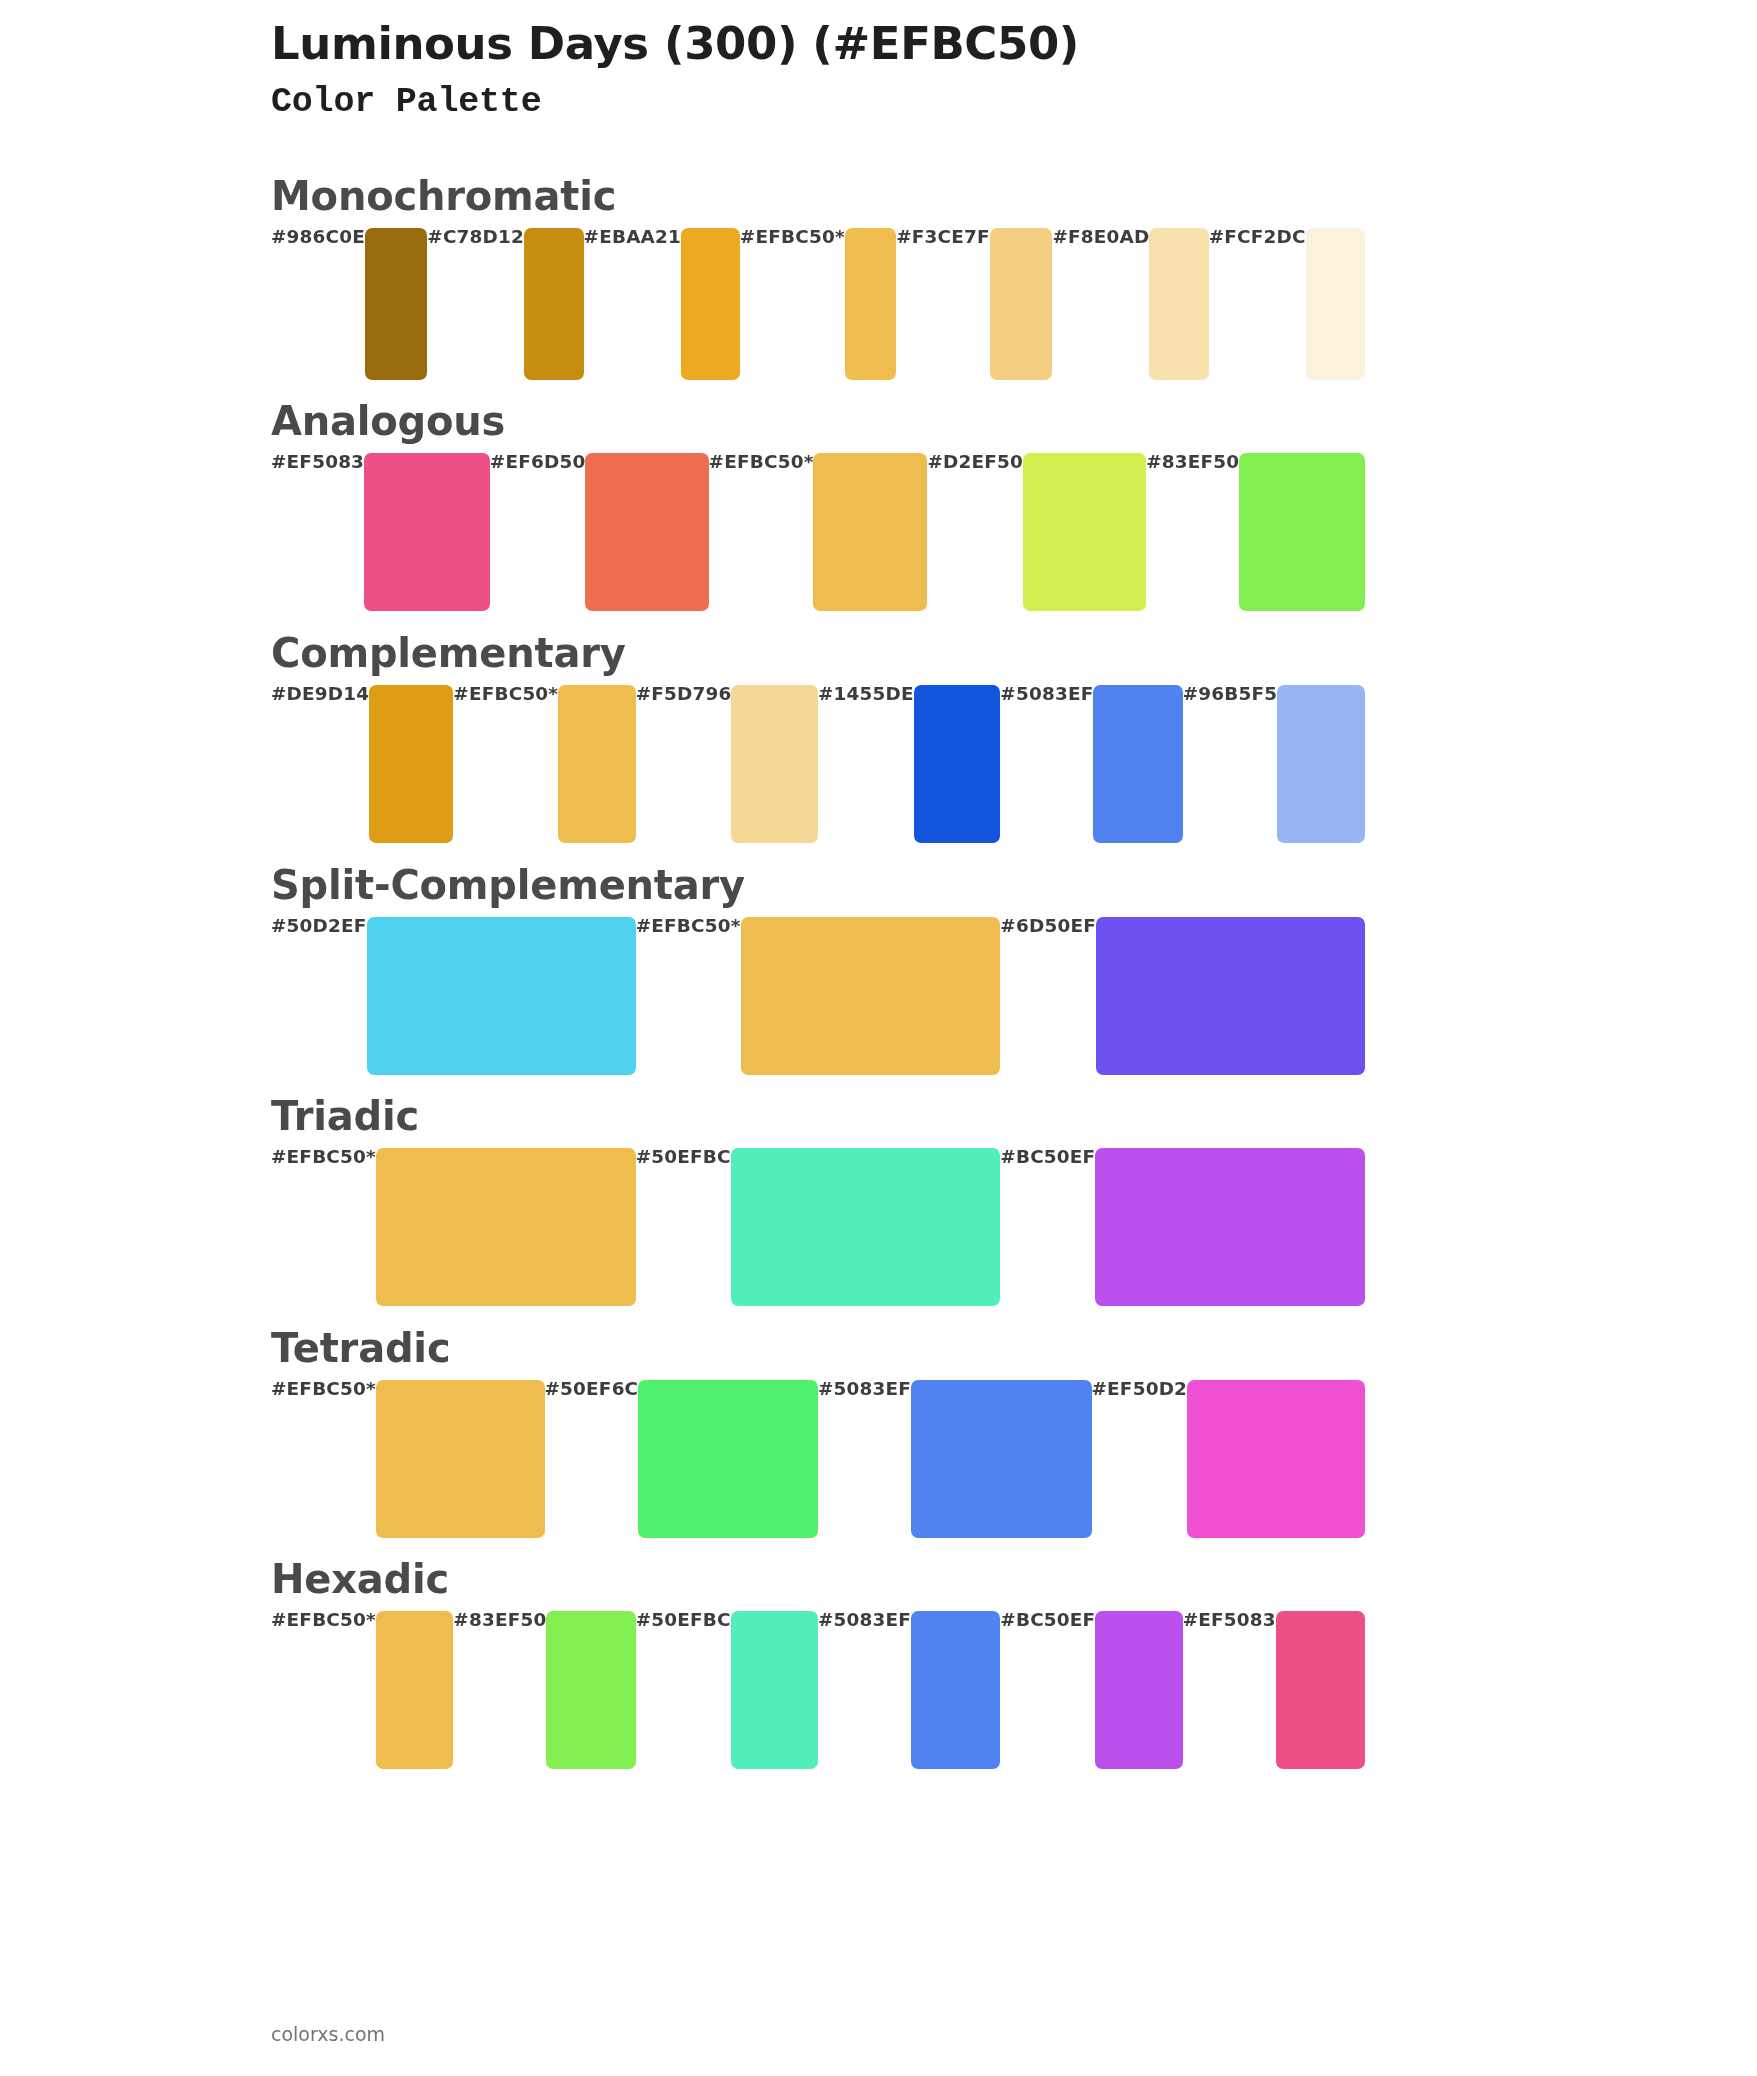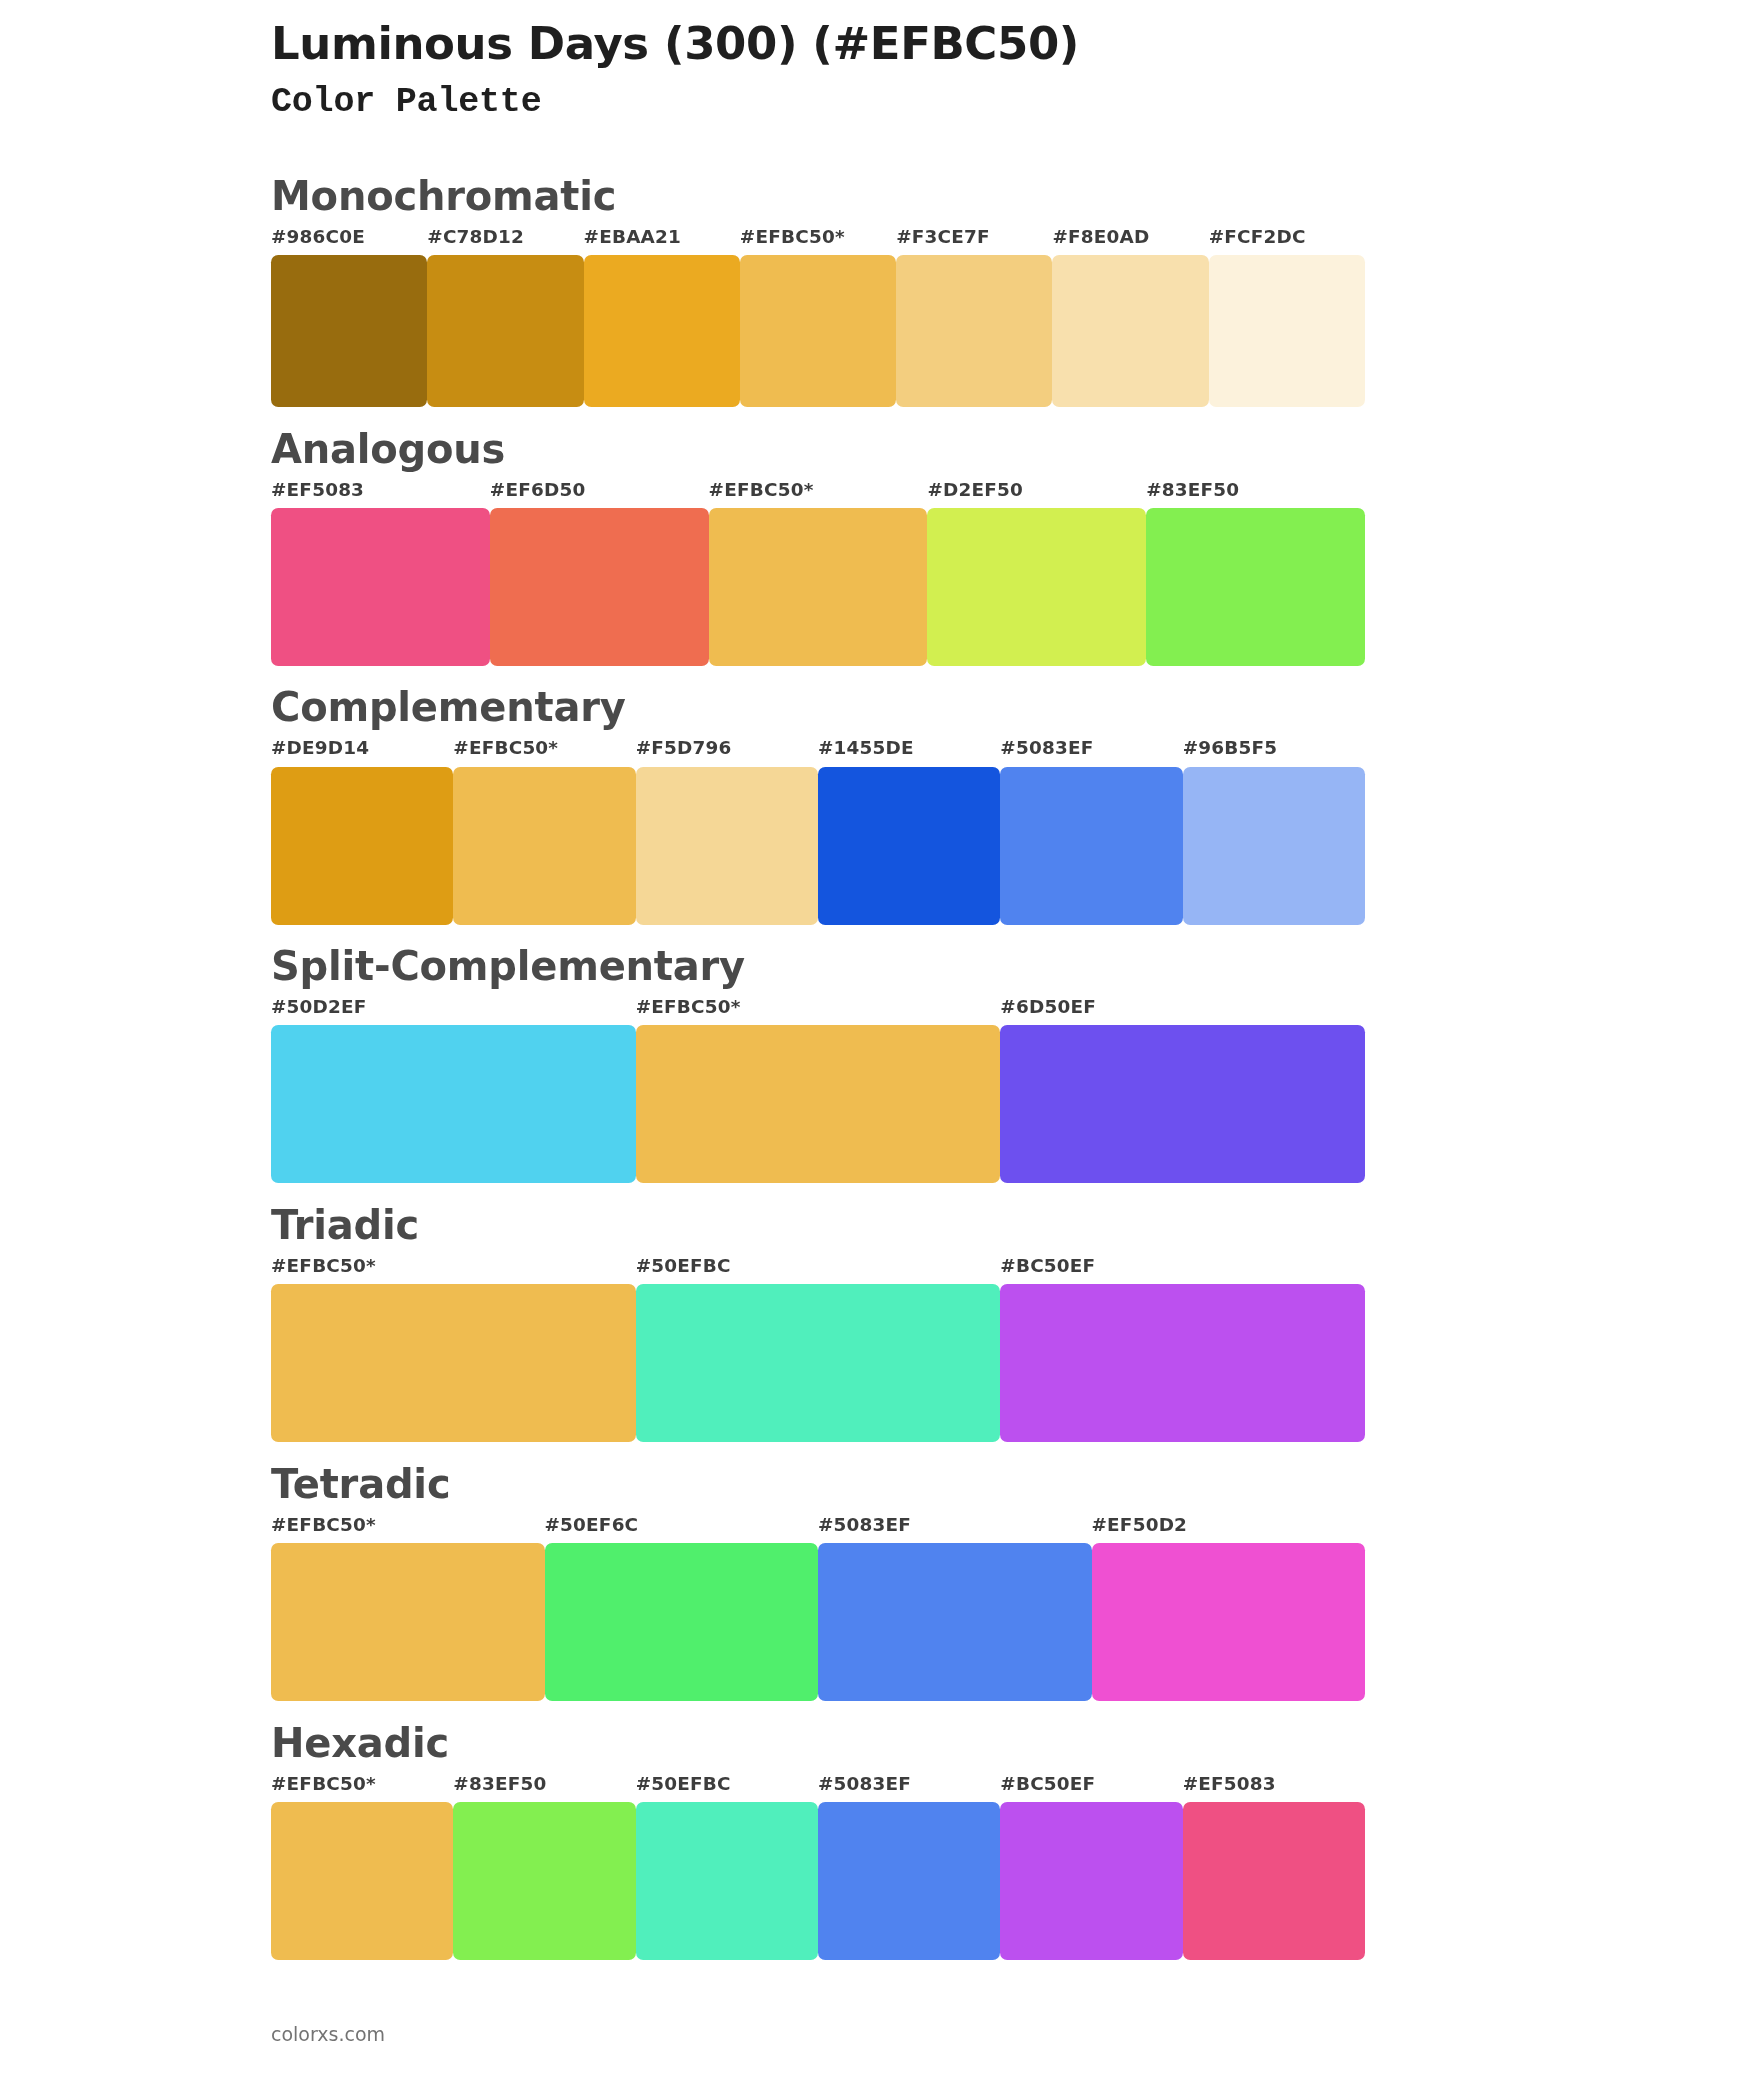"#986C0E" .swatch { flex-direction: column -> row }
